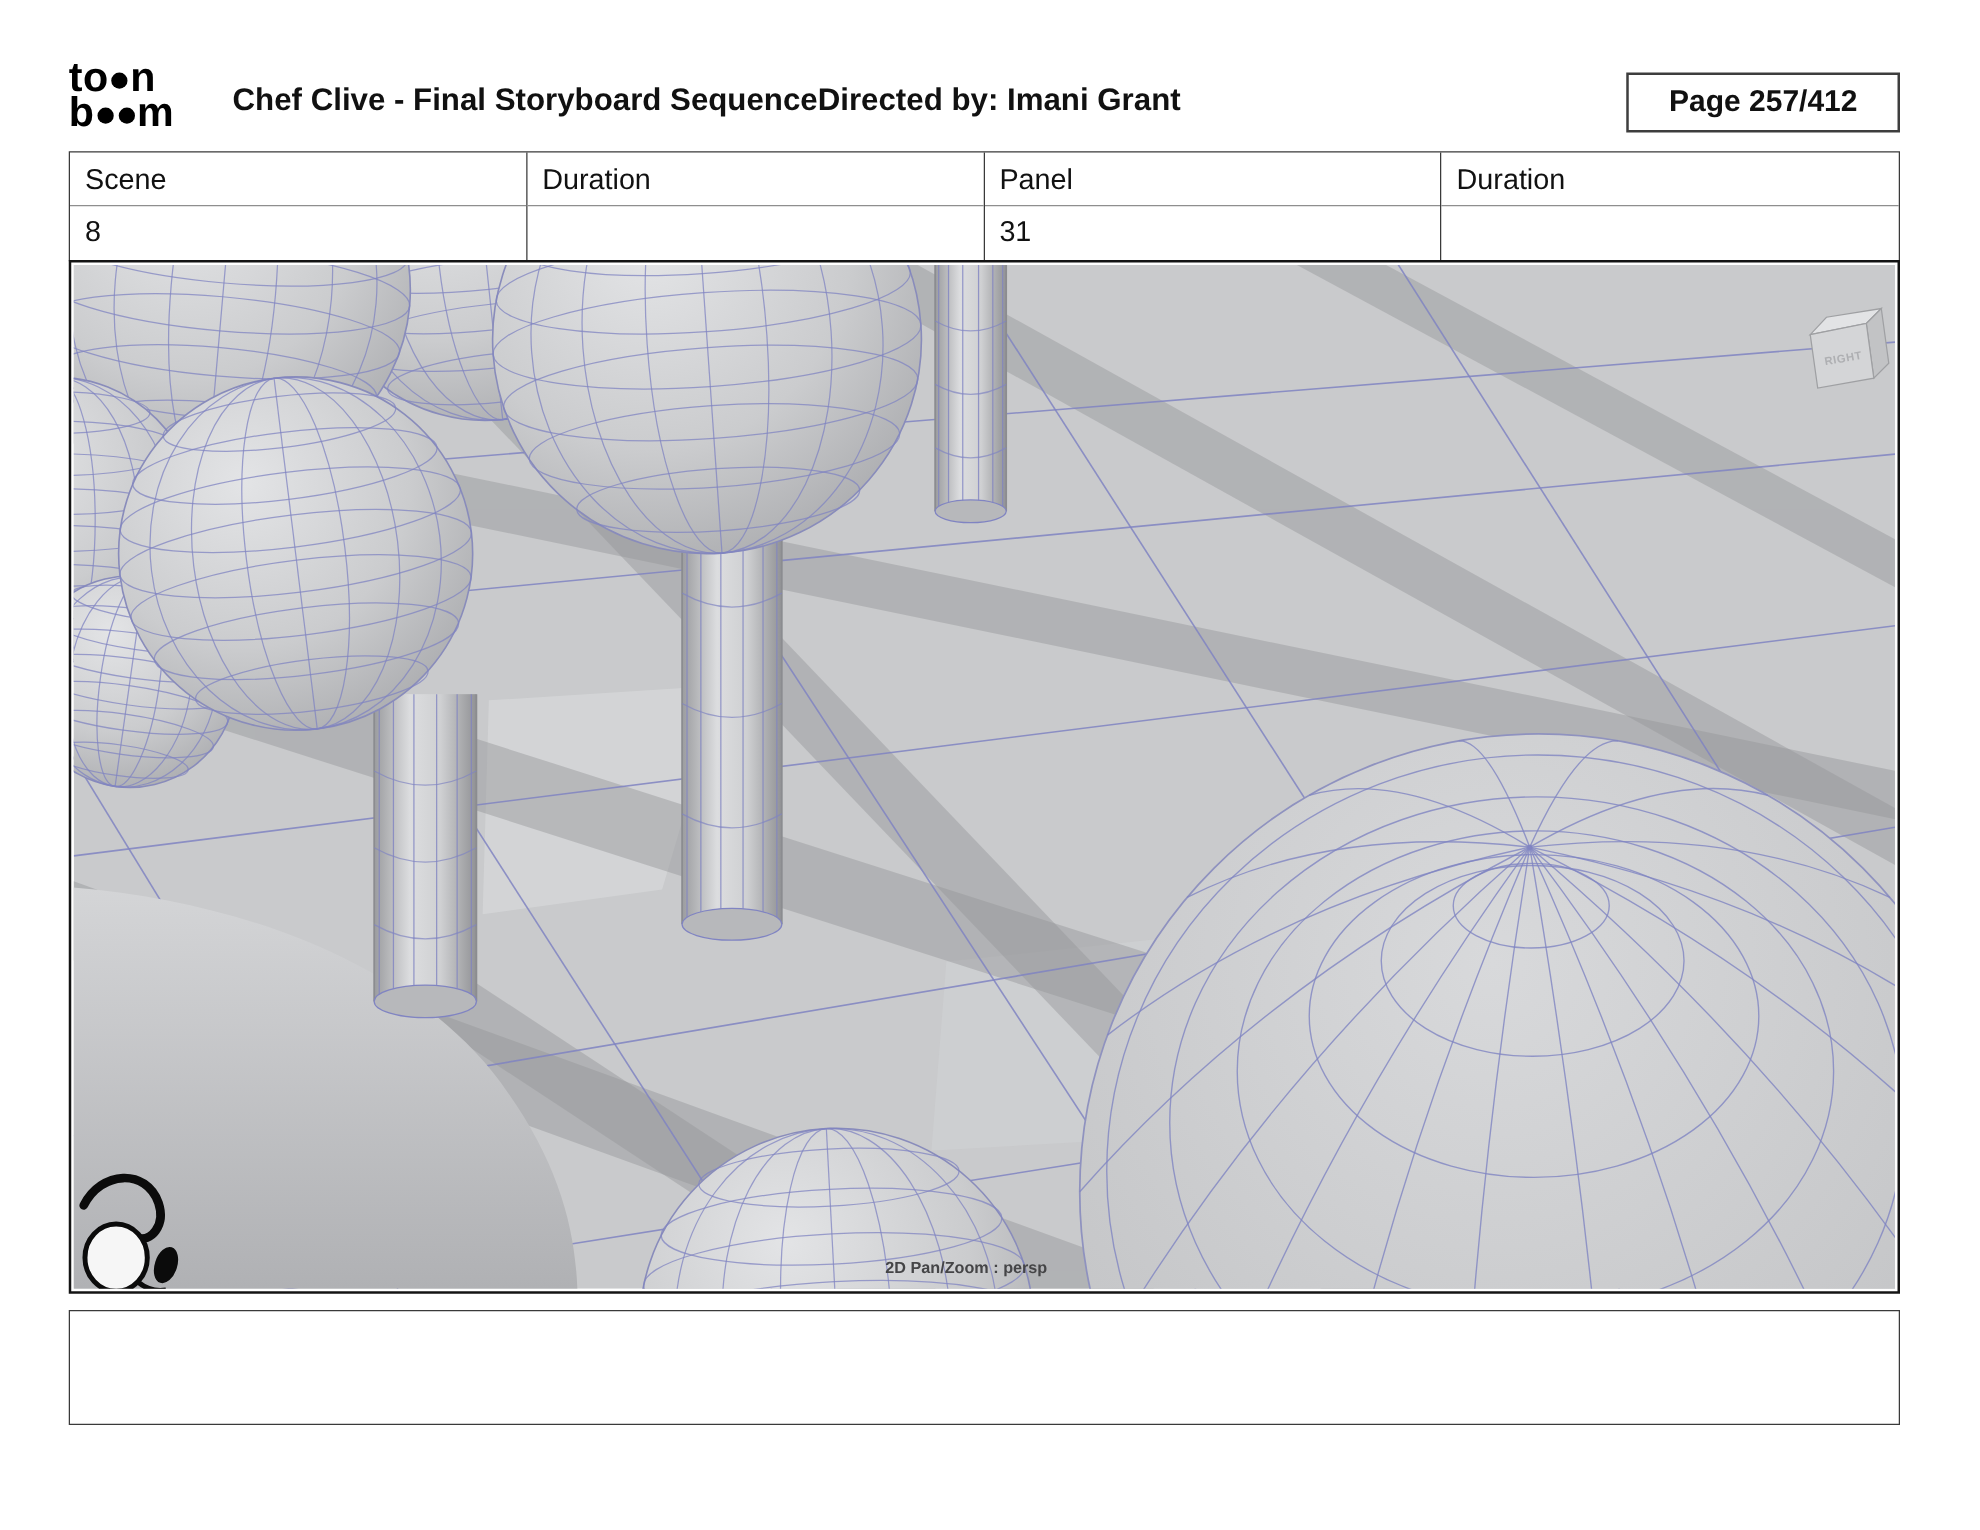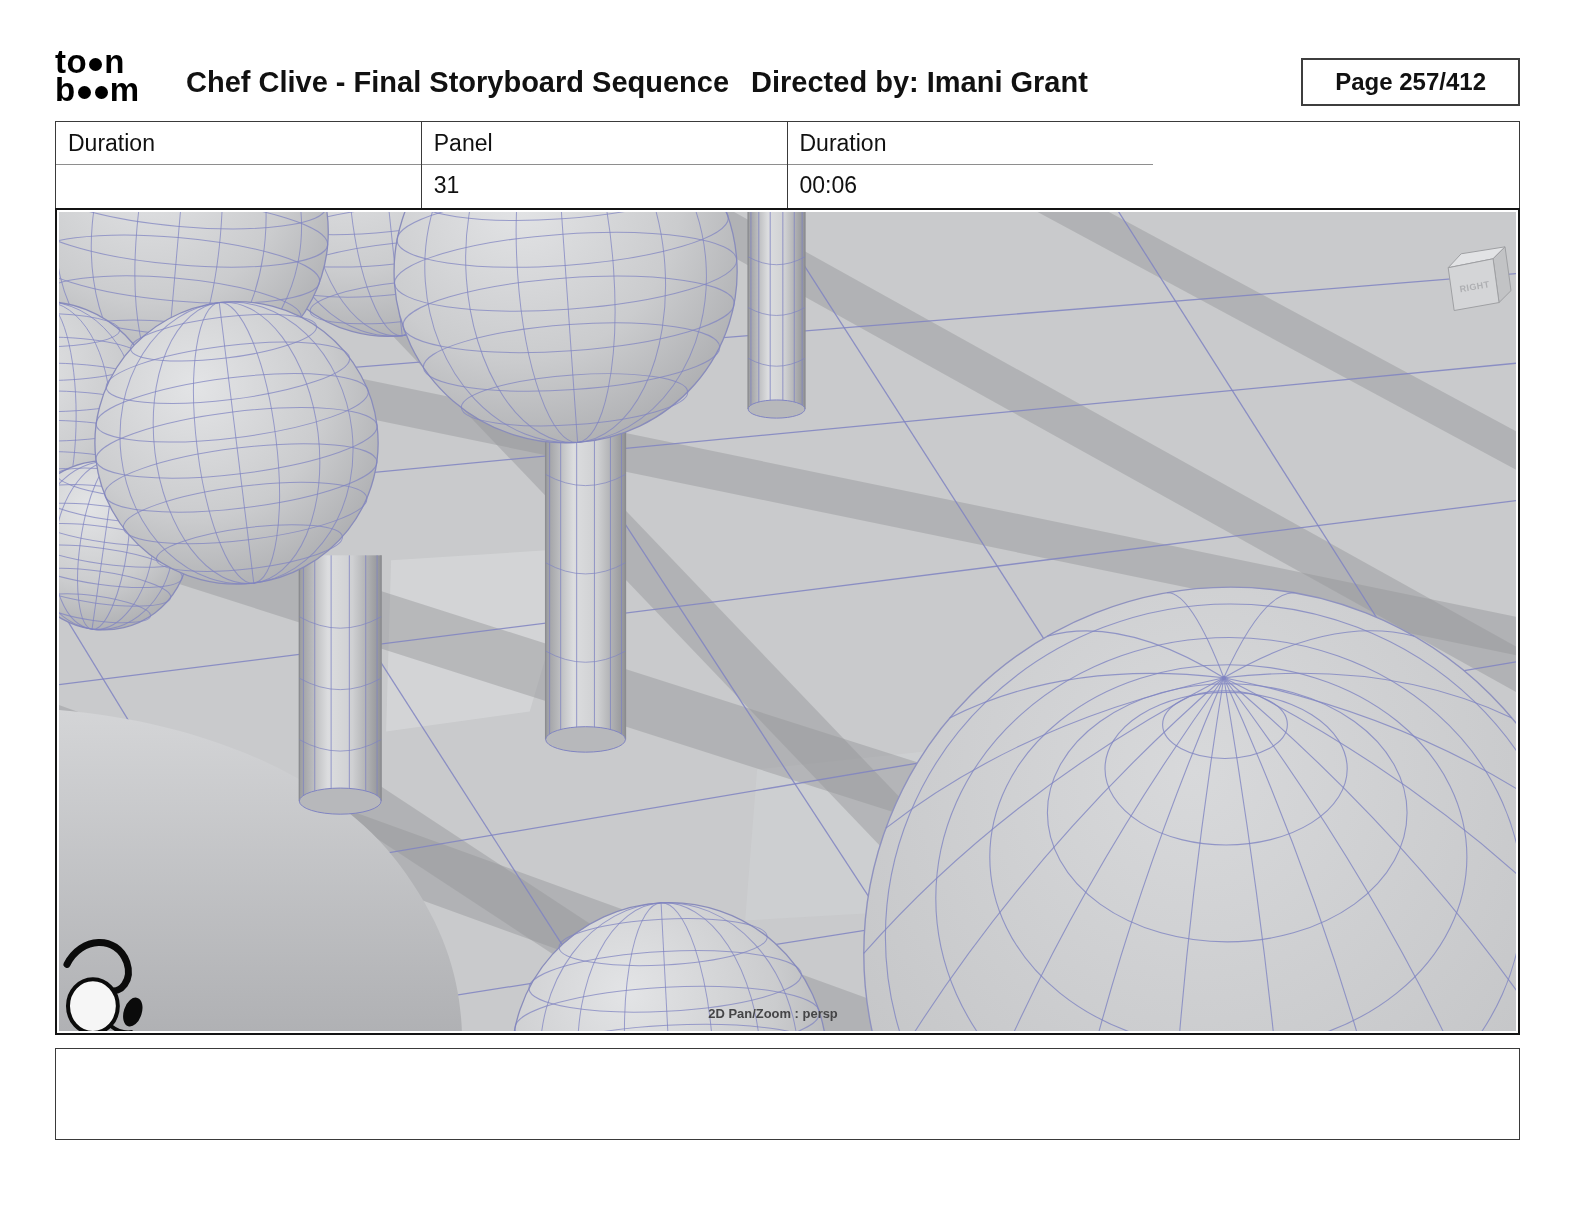"Chef Clive - Final Storyboard" .title-row { font-size: 29px -> 25px; gap: 22px -> none }
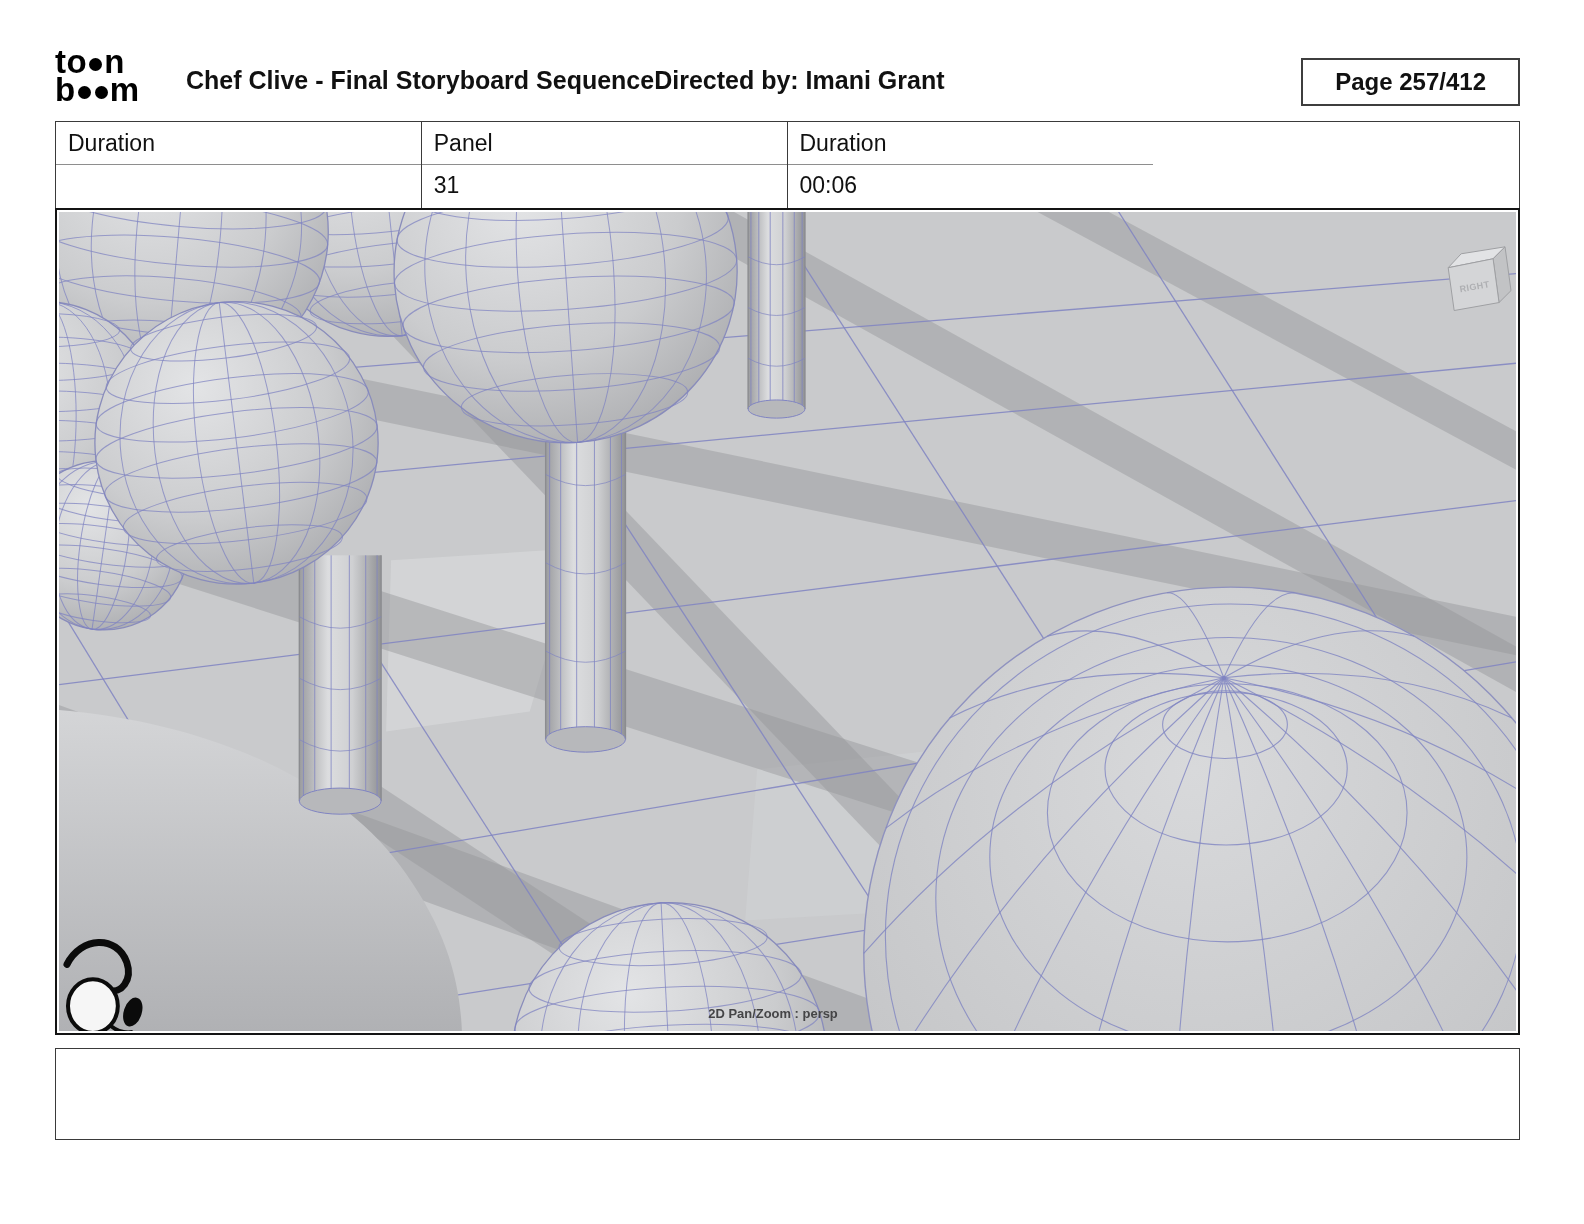"Scene" div.info-cell { html: none -> <div> <div>Scene</div> <div>8</div> </div> }
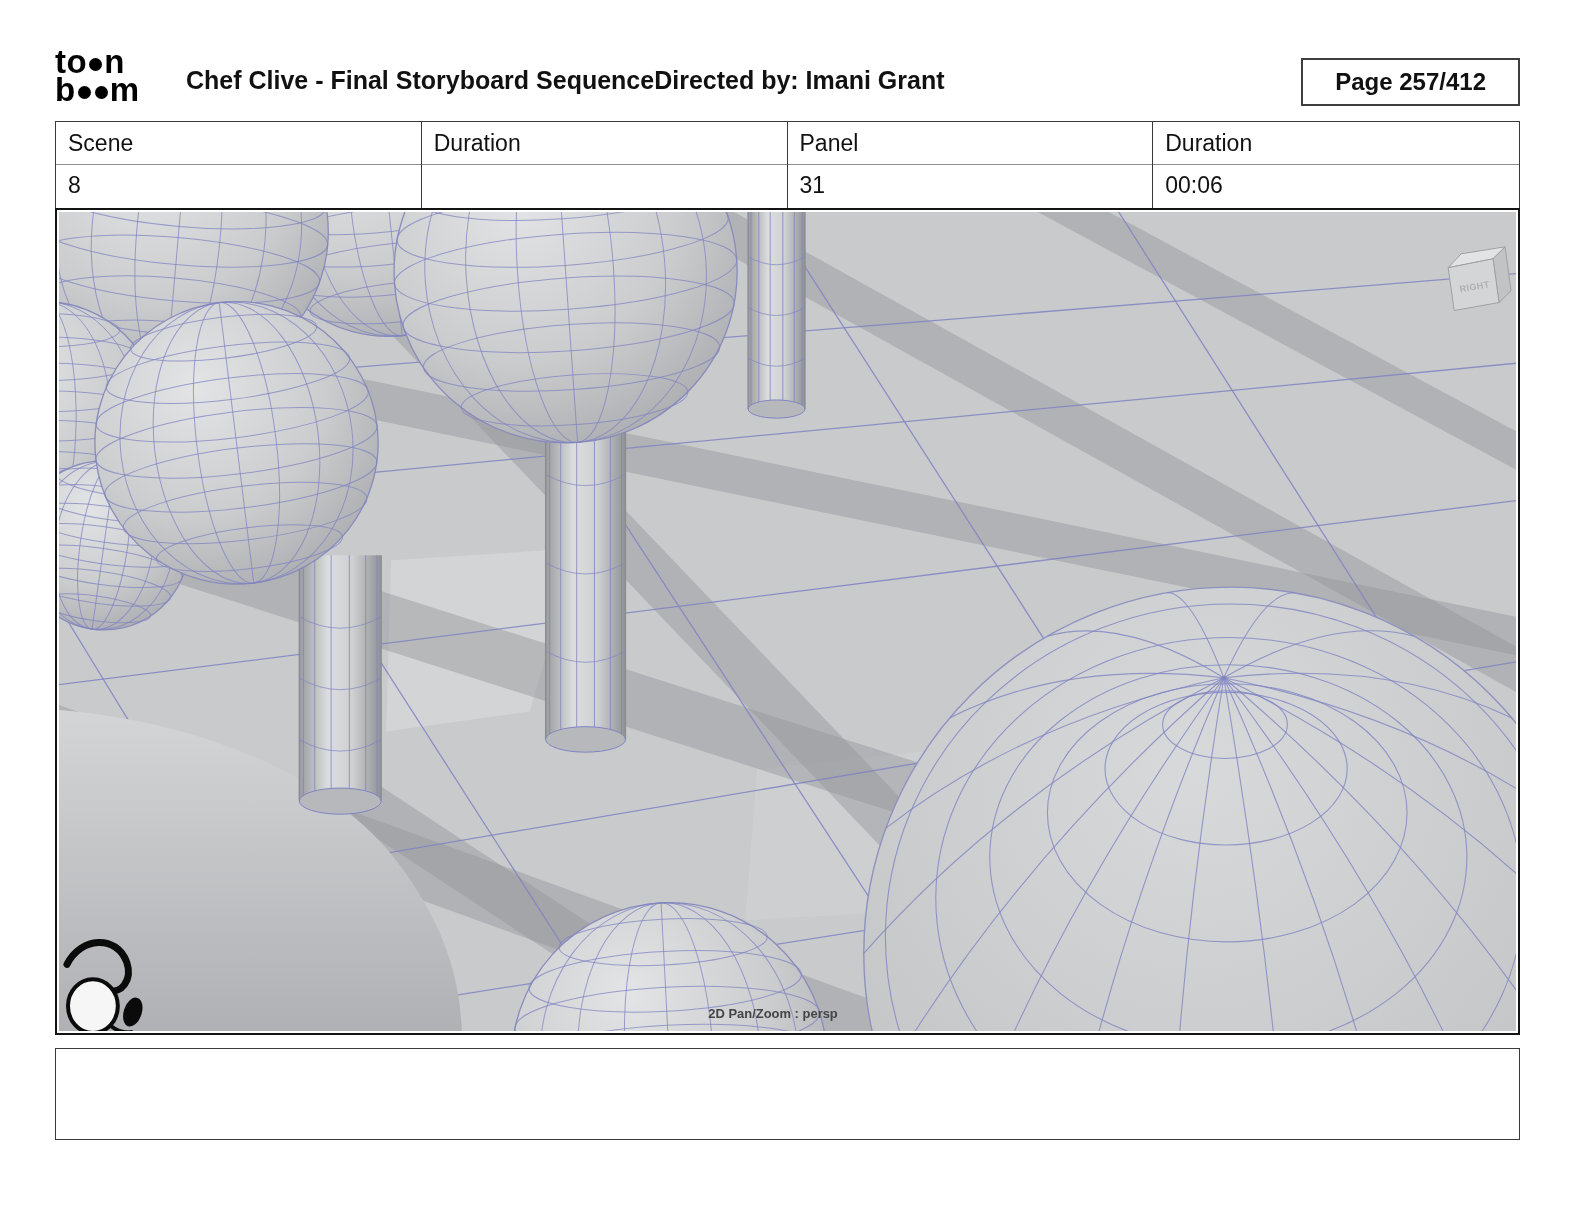"00:06" div.cell-value { html: <div>00:06</div> -> none }
